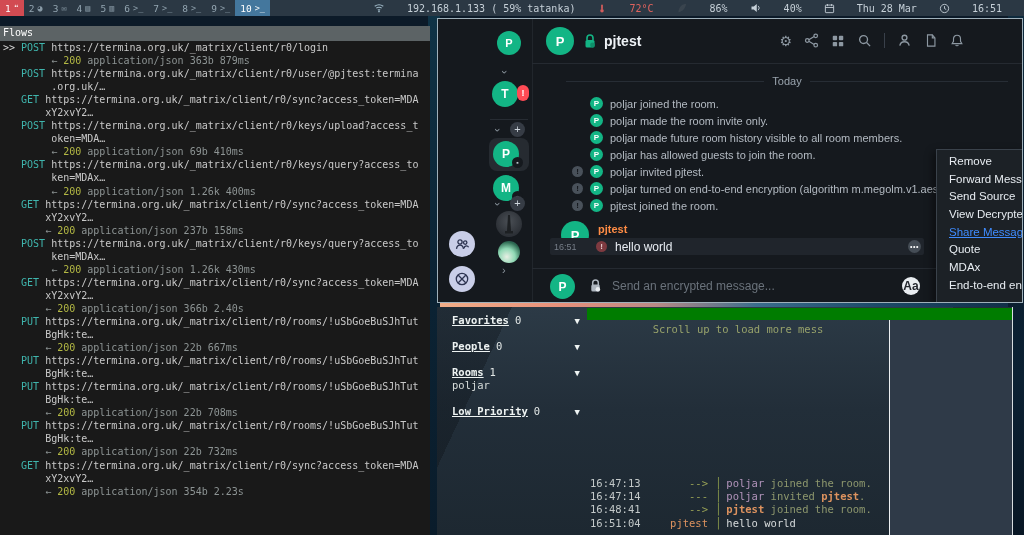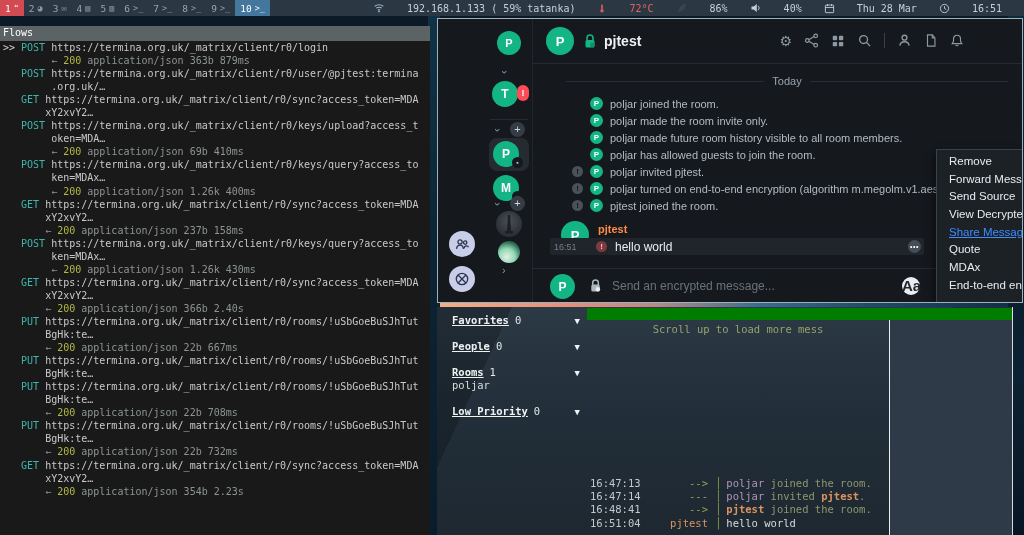"Aa" #comp-fmt { font-size: 15px -> 12px }
